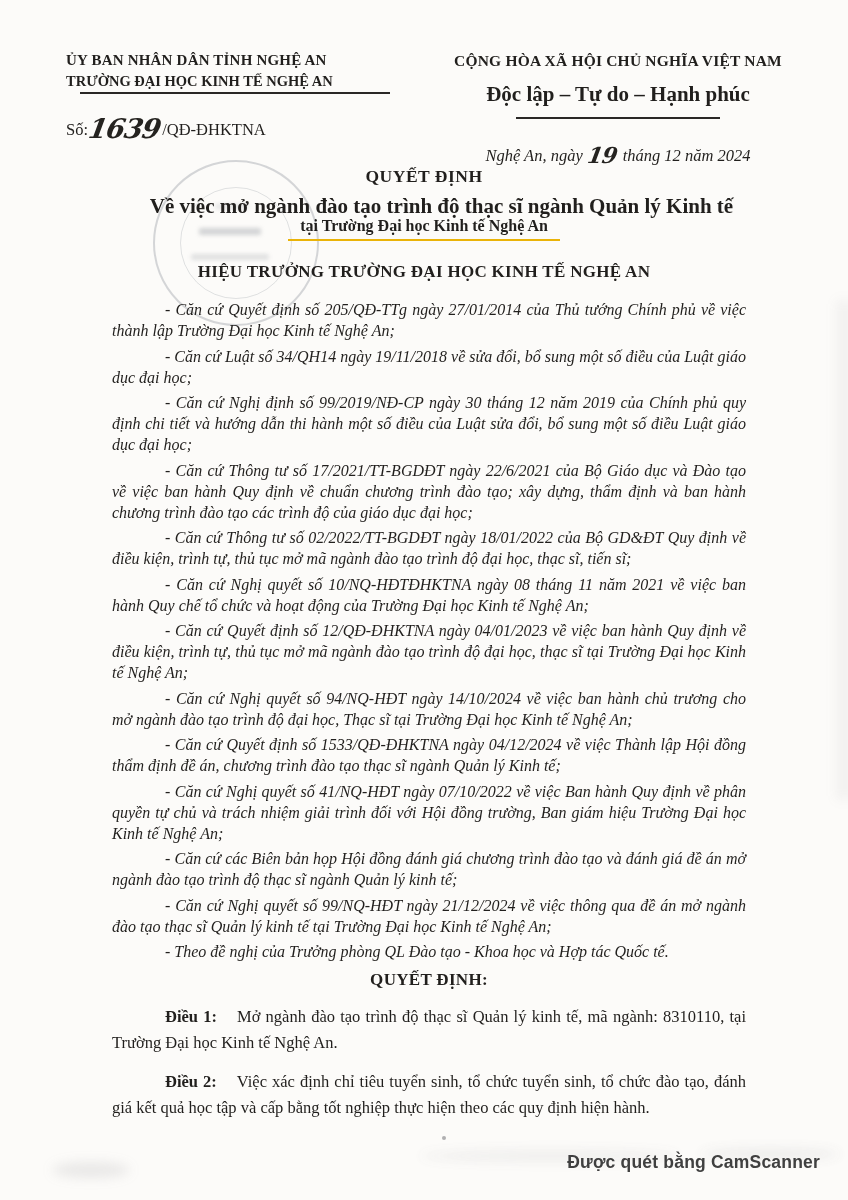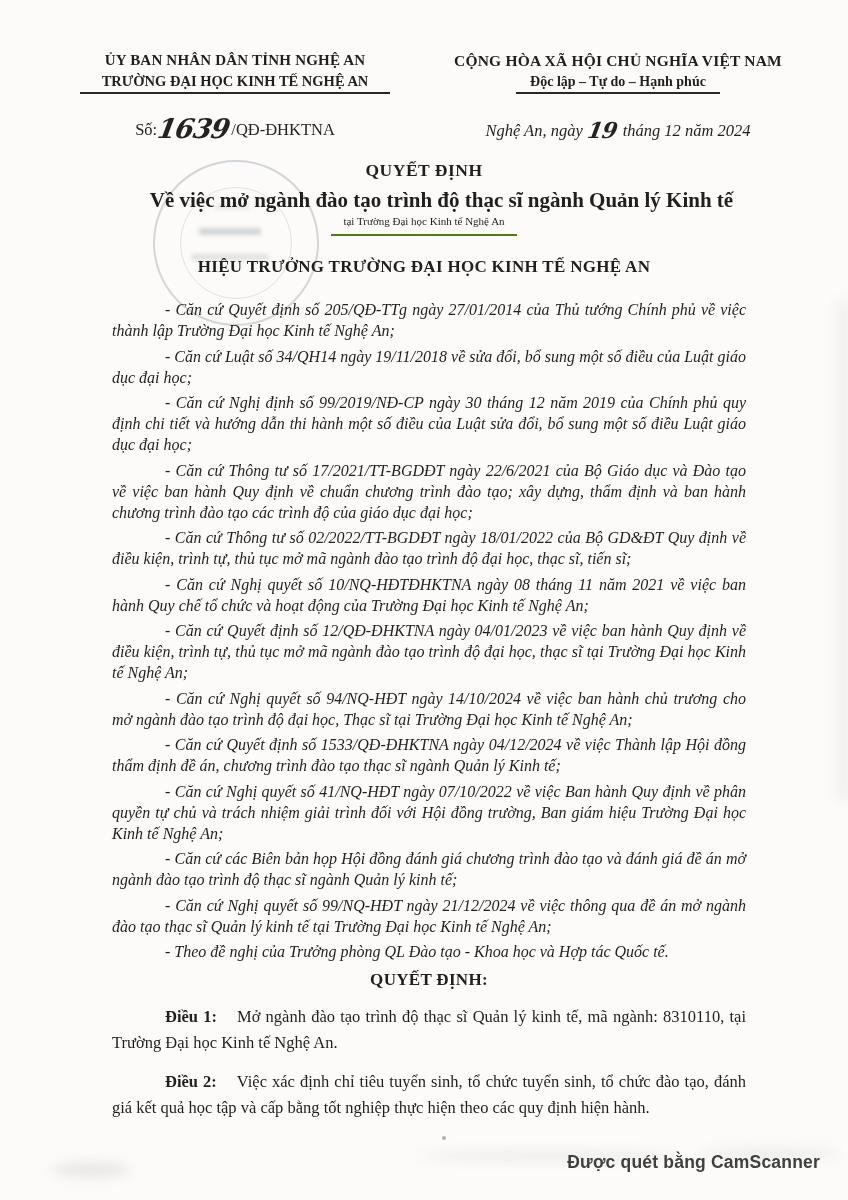"ỦY BAN NHÂN DÂN TỈNH" .hdr-left { text-align: center -> left }
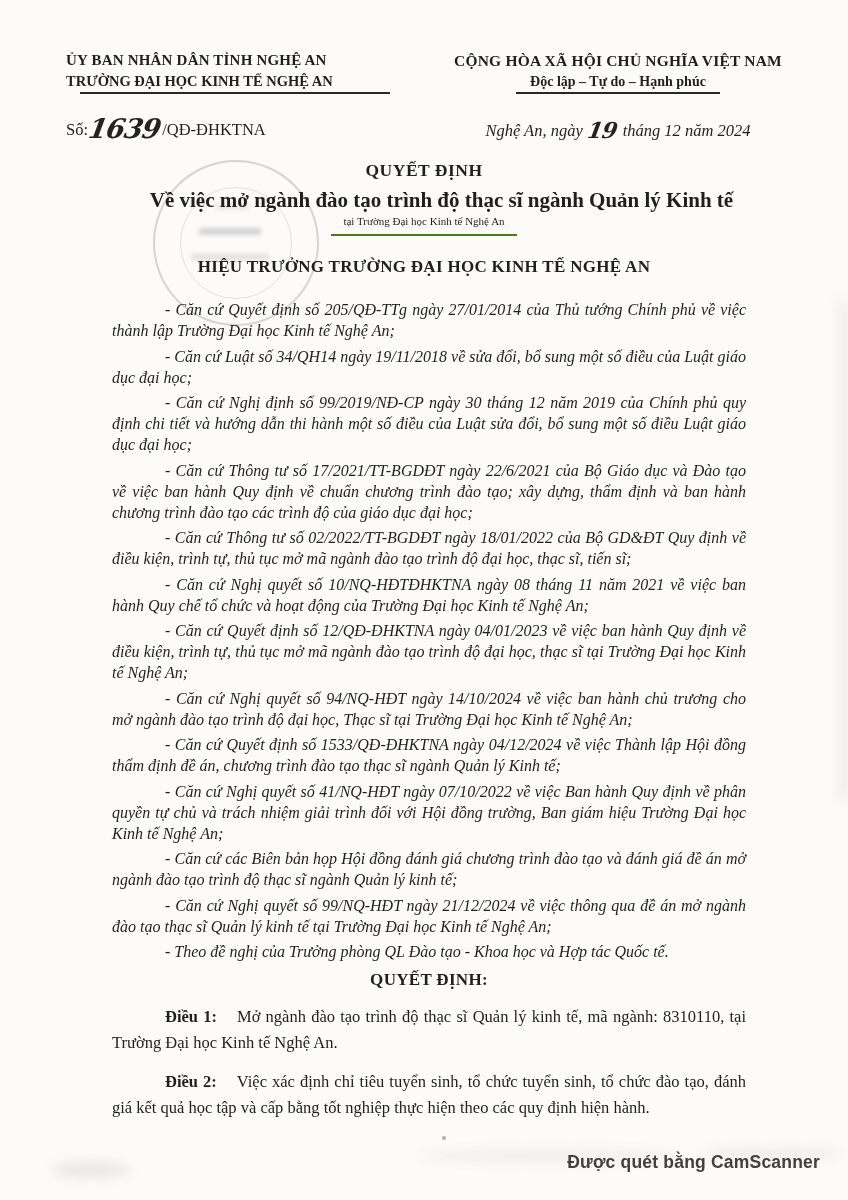"Độc lập – Tự do" .hdr-right .l2 { font-size: 14px -> 21px; margin-top: 4px -> 12px; padding-bottom: 4px -> 12px }
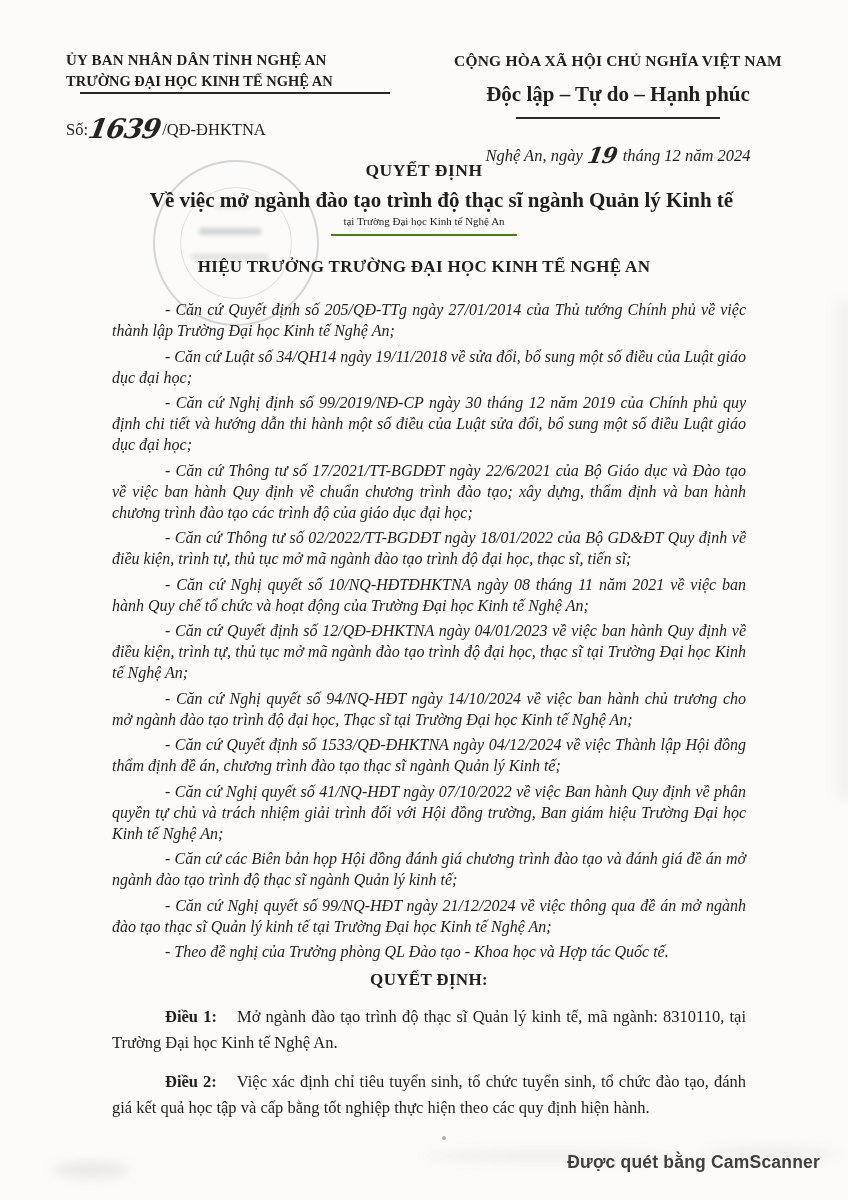"QUYẾT ĐỊNH" .title-block { top: 160px -> 166px }
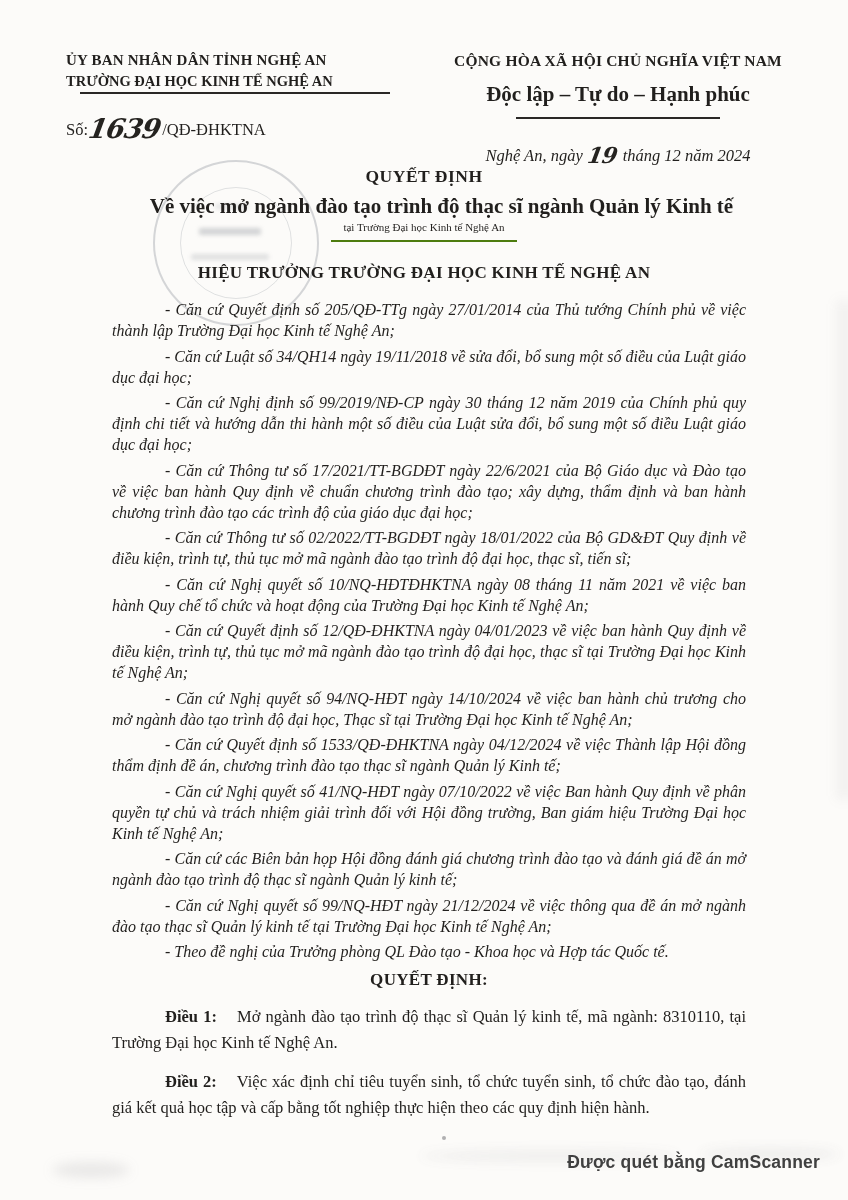"tại Trường Đại học Kinh" .t2b { border-bottom: 2px solid #4d7c0f -> 2px solid #eab308; font-size: 11px -> 16px; font-weight: normal -> bold }
